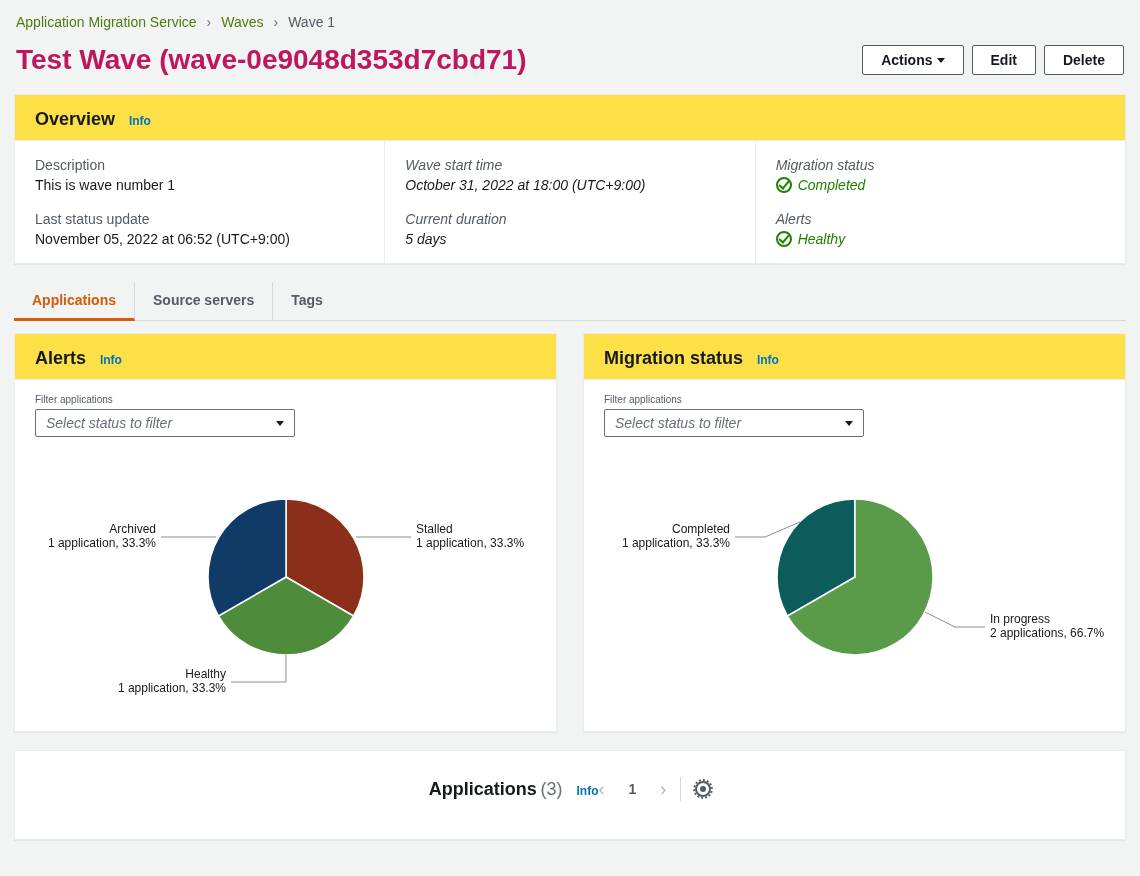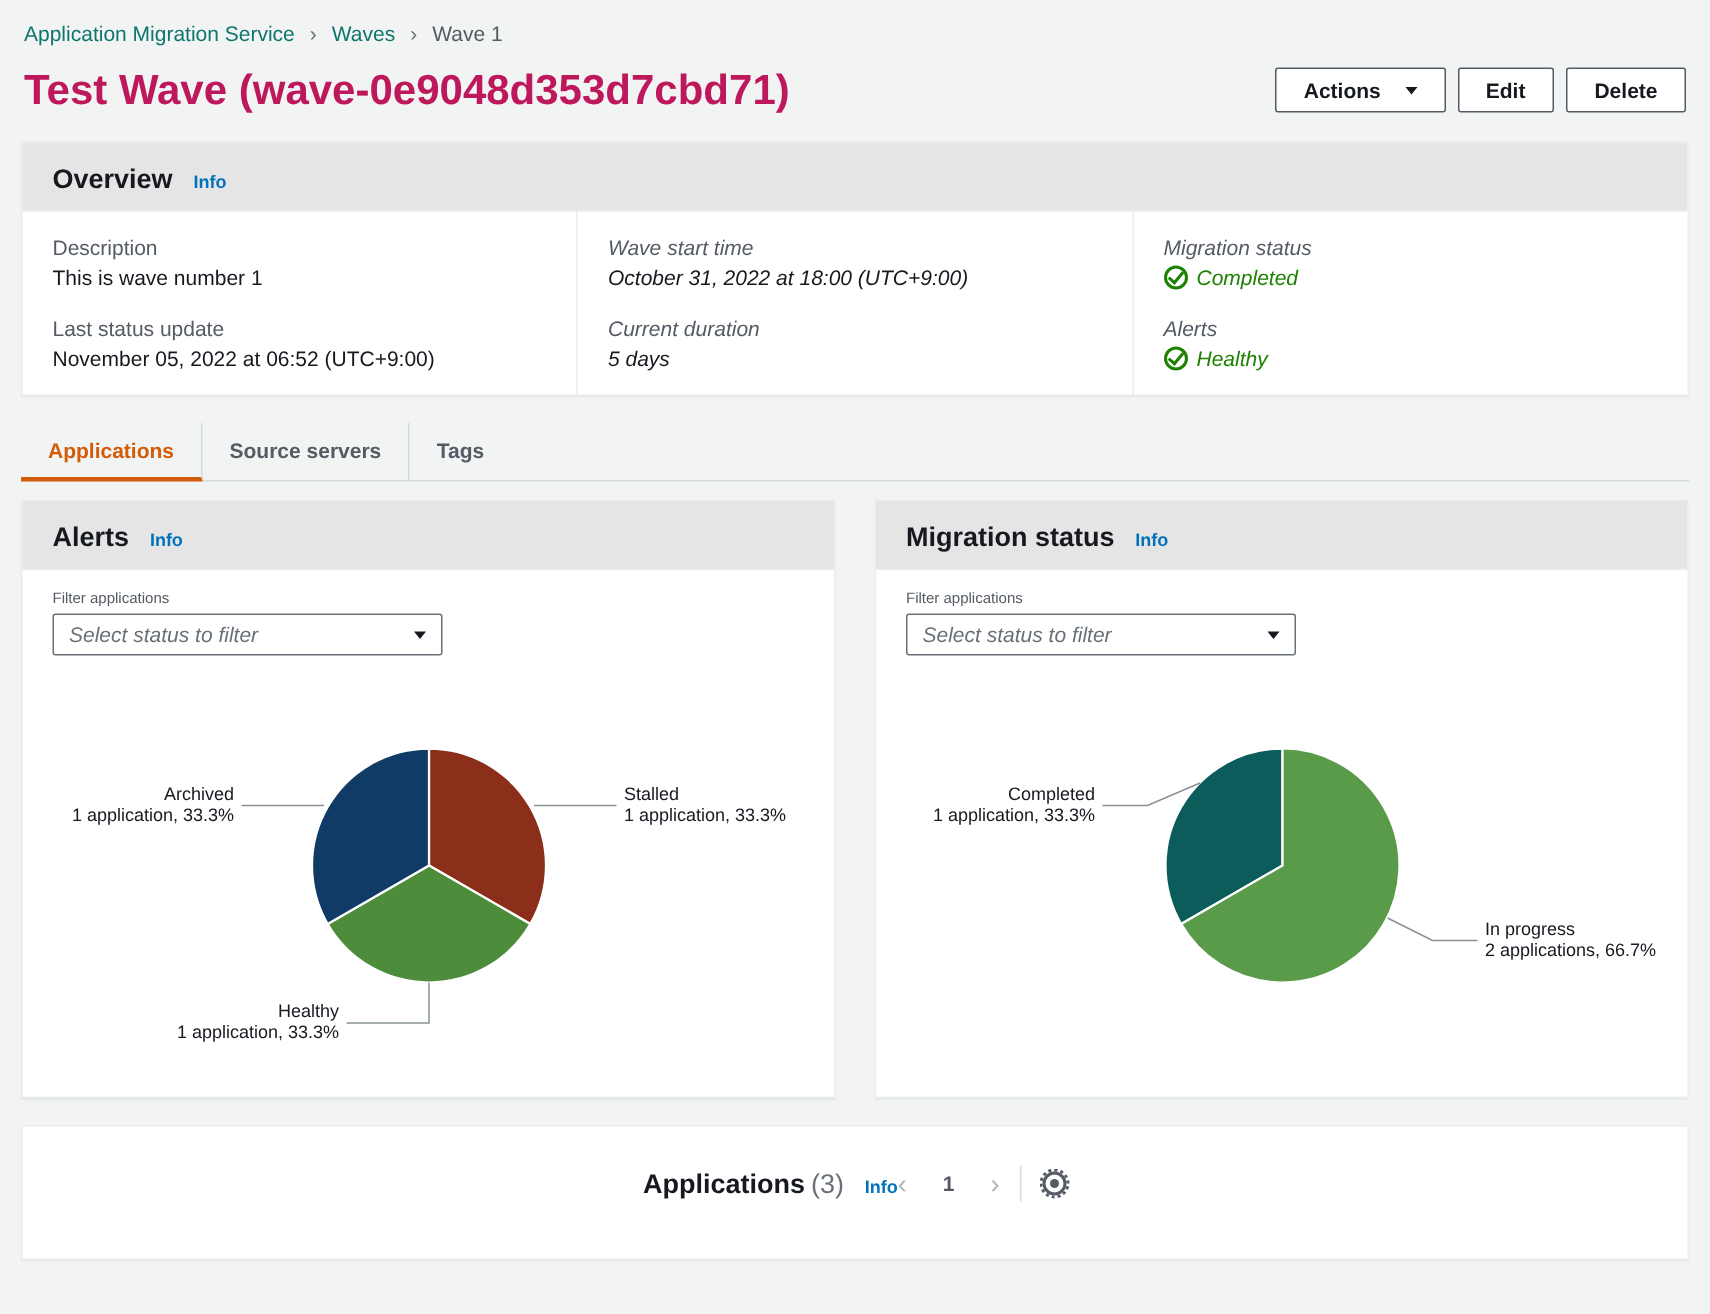"Application Migration Service" .breadcrumb .link { color: #0f766e -> #4d7c0f }
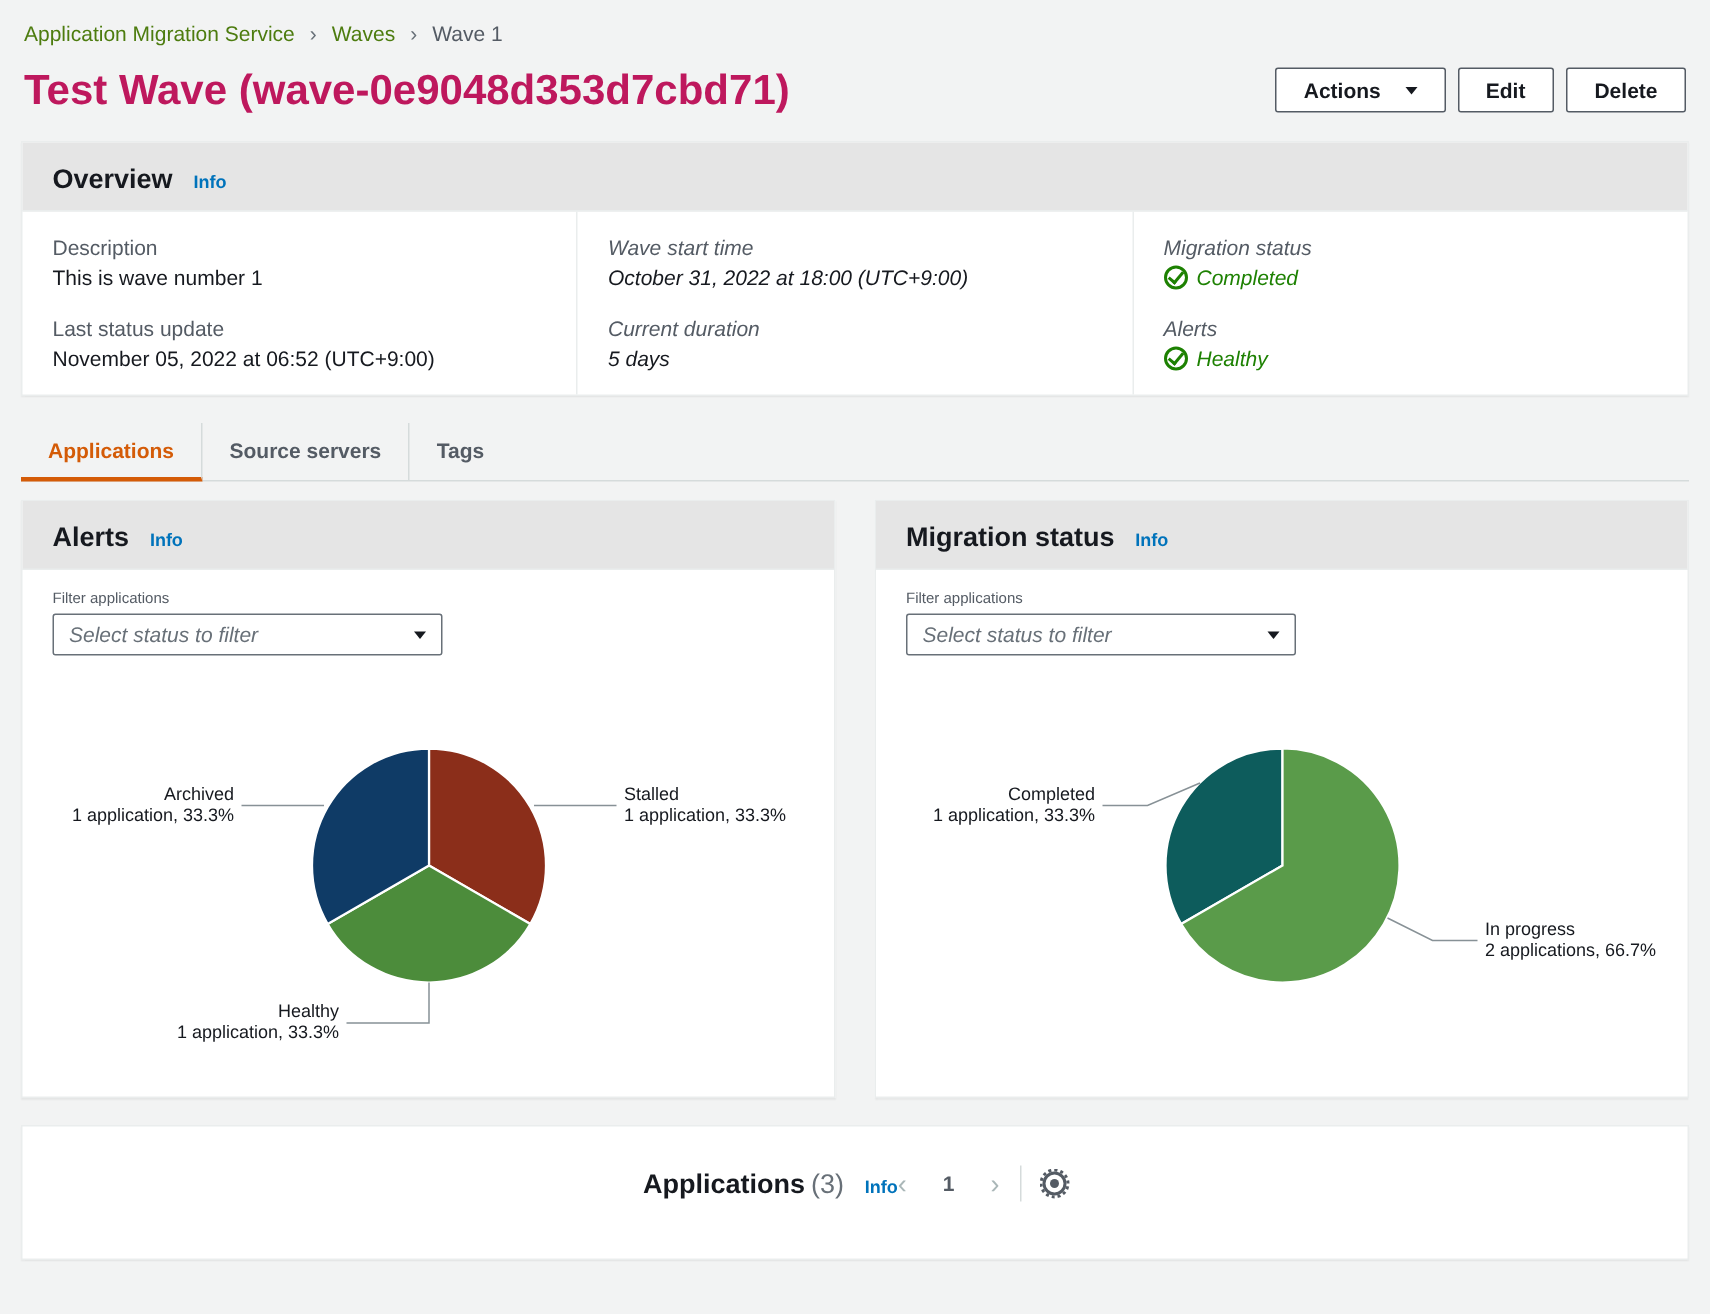"Actions" .btn { gap: 16px -> 4px }
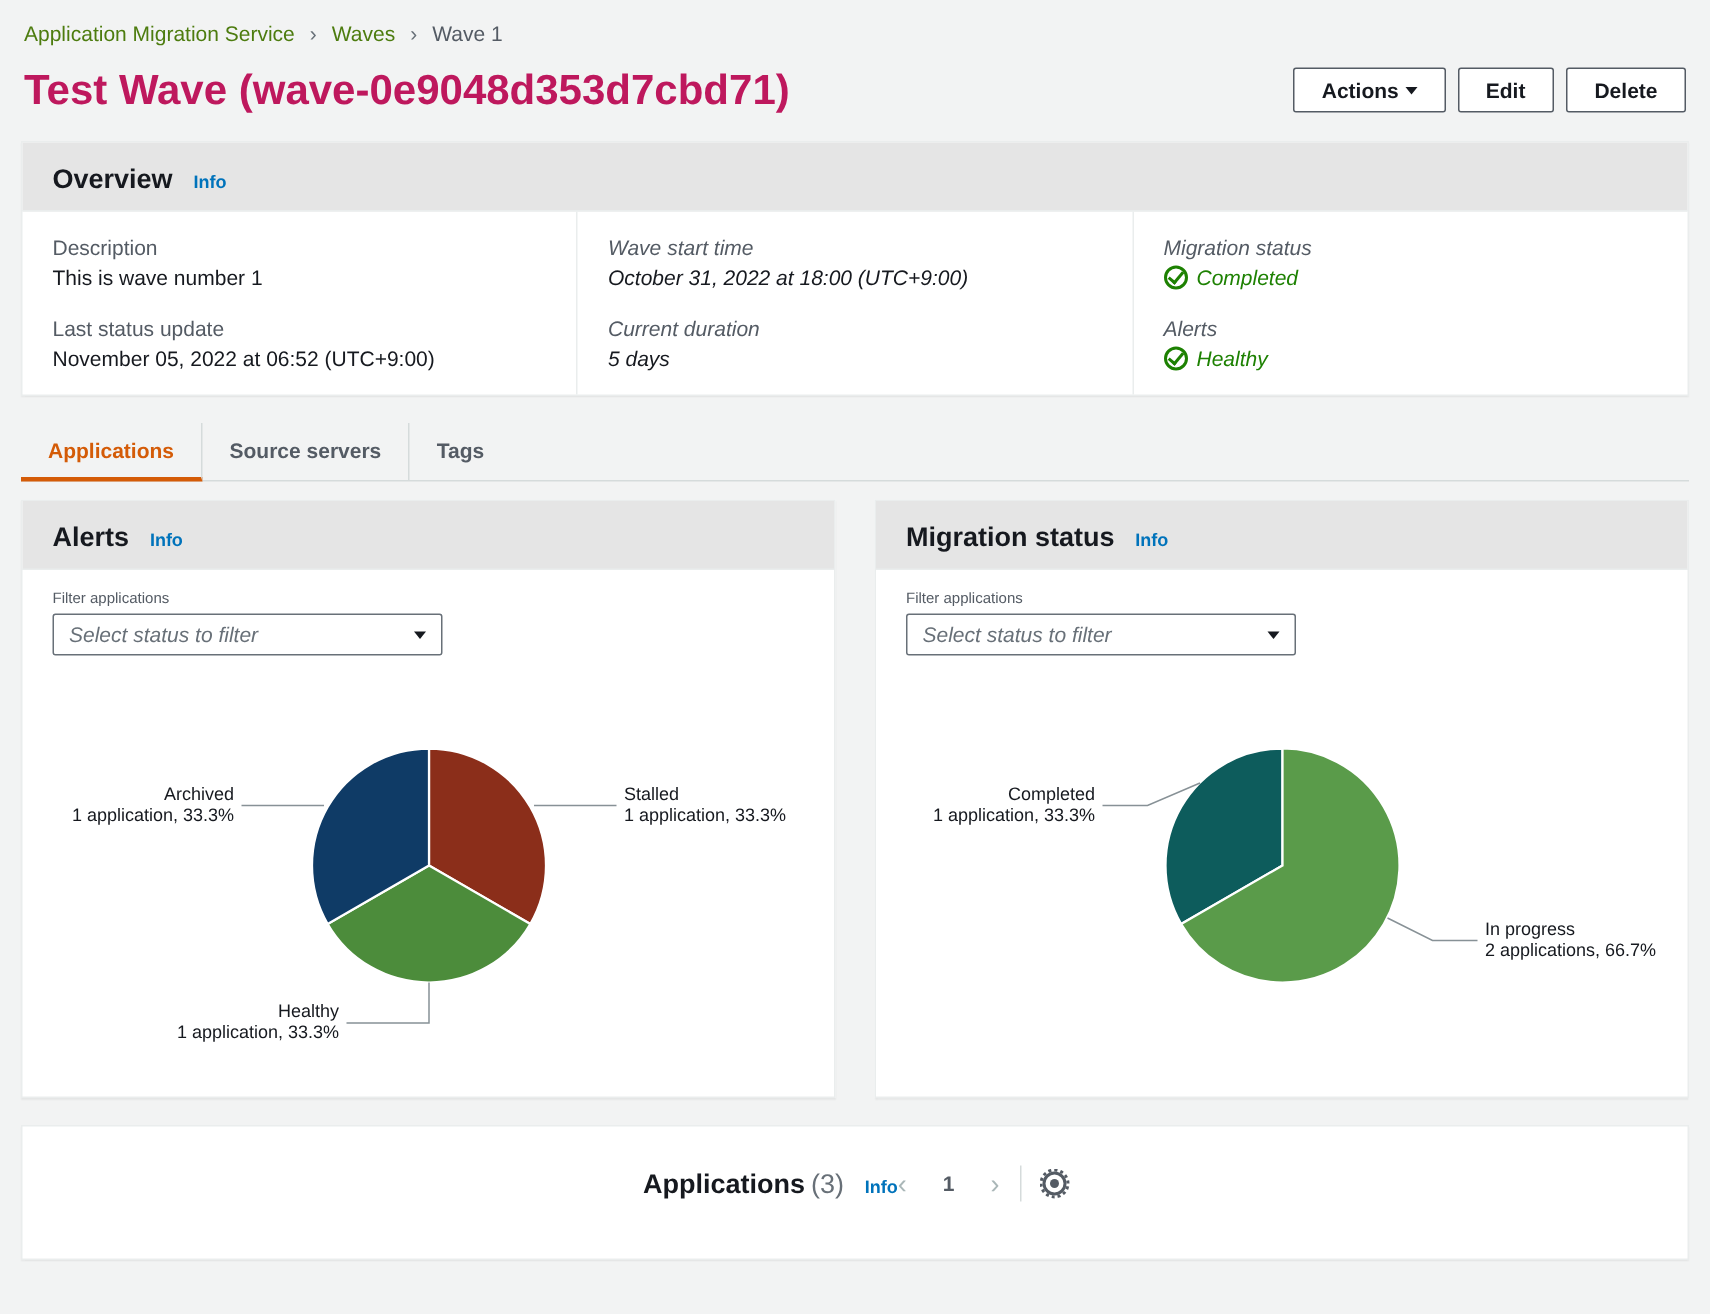"Overview Info" .panel-header { background: #e5e5e5 -> #fde047 }
